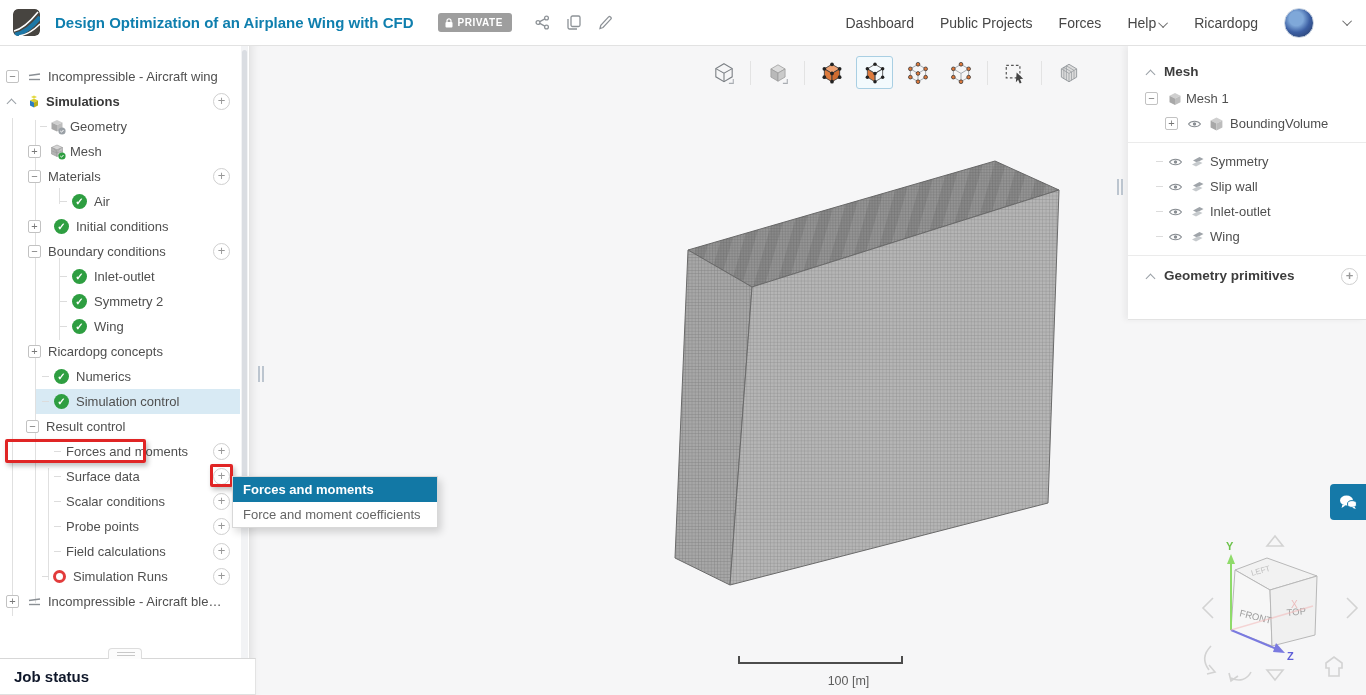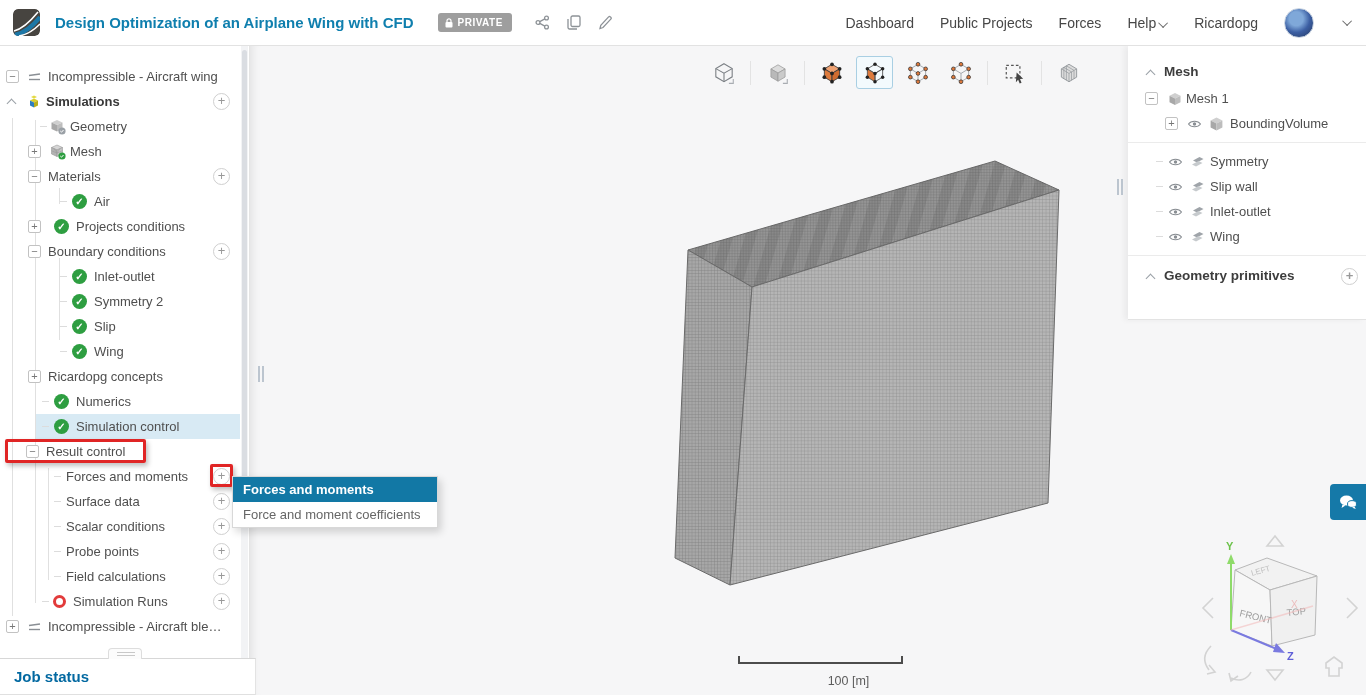"Projects conditions" span.lbl { text: Projects -> Initial }
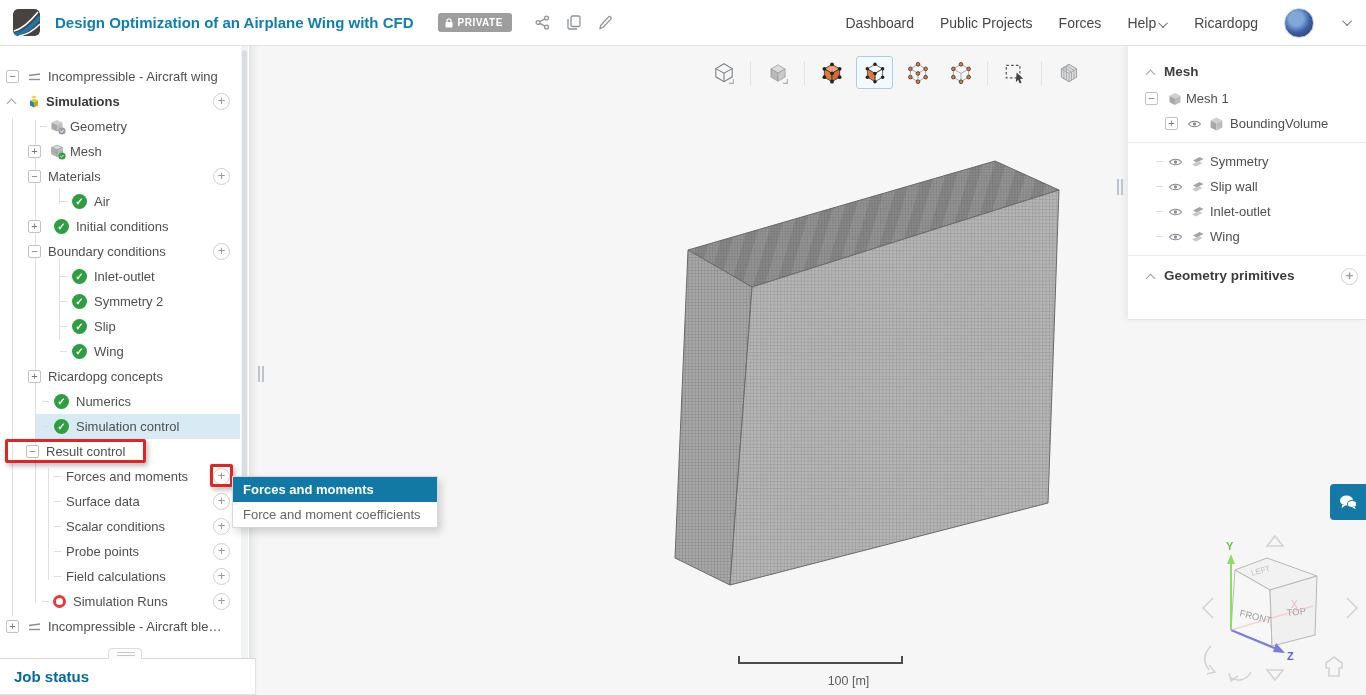"Slip" div.trow { html: <div> <span></span> <span></span> <span>Slip</span> </div> -> none }
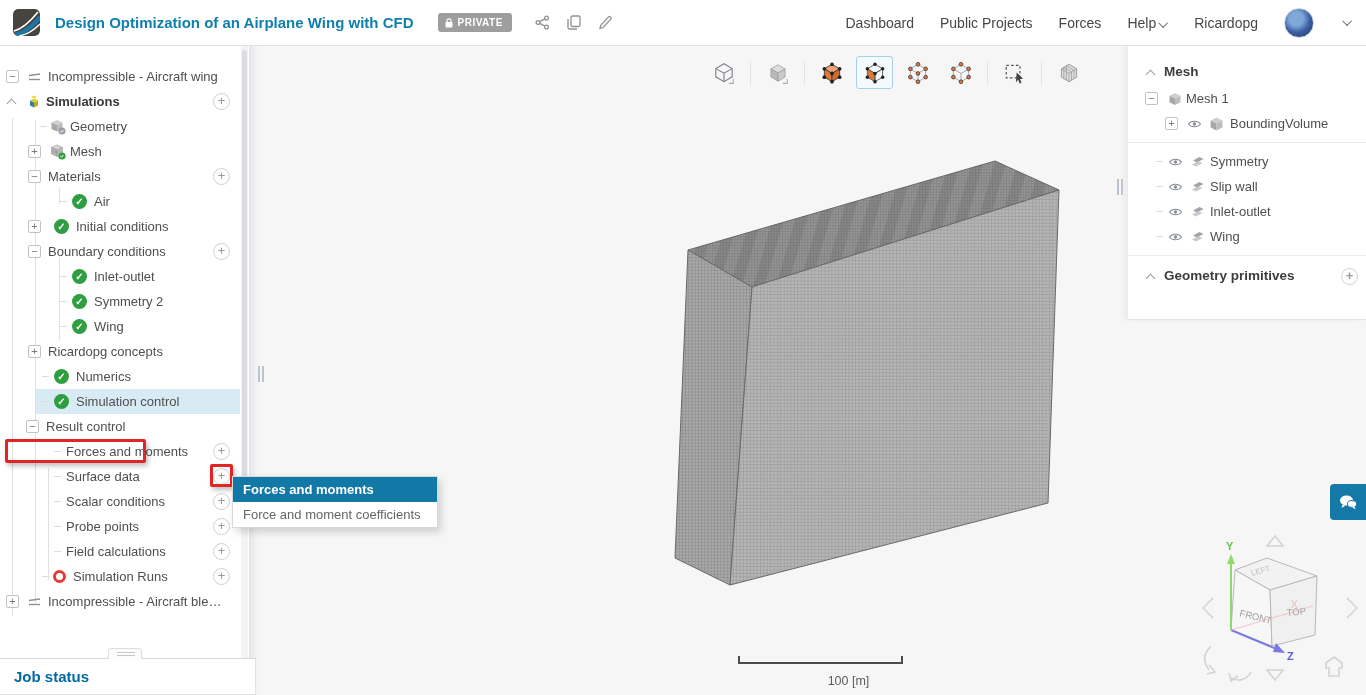"Job status" .jobs .jt { color: #0369a1 -> #0f172a }
